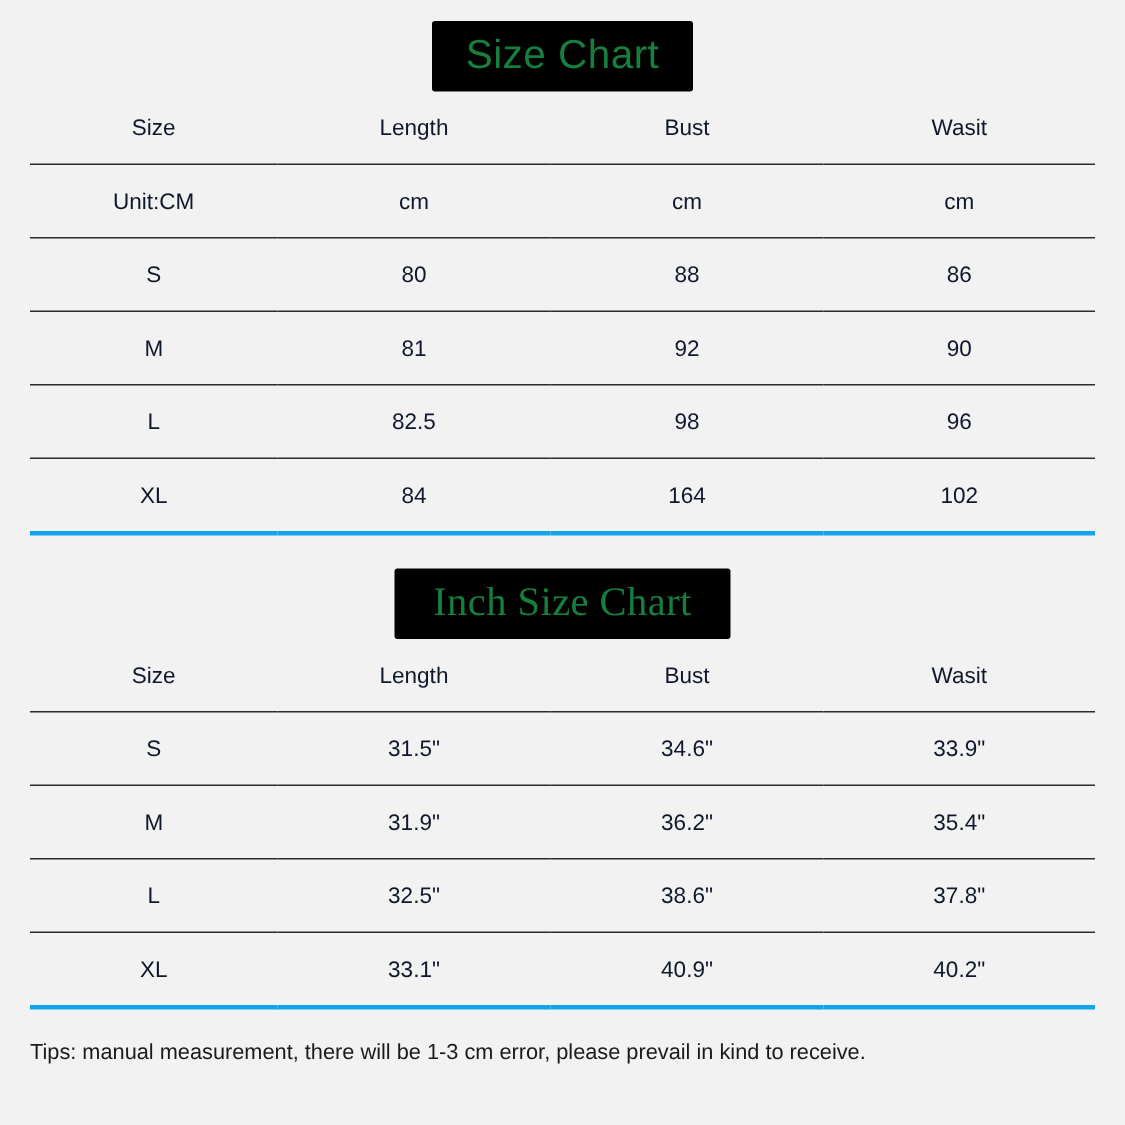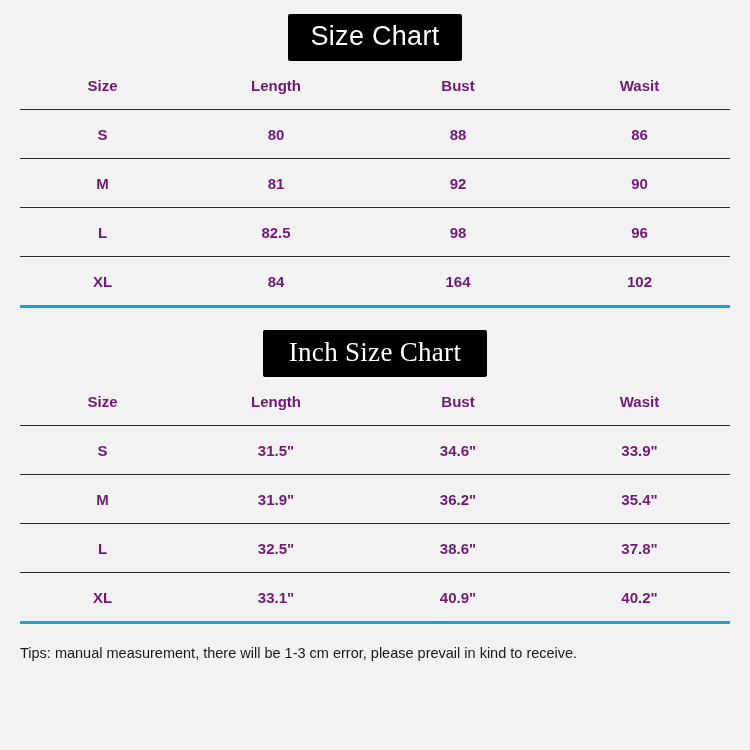"Size Chart" .banner { color: #ffffff -> #15803d }
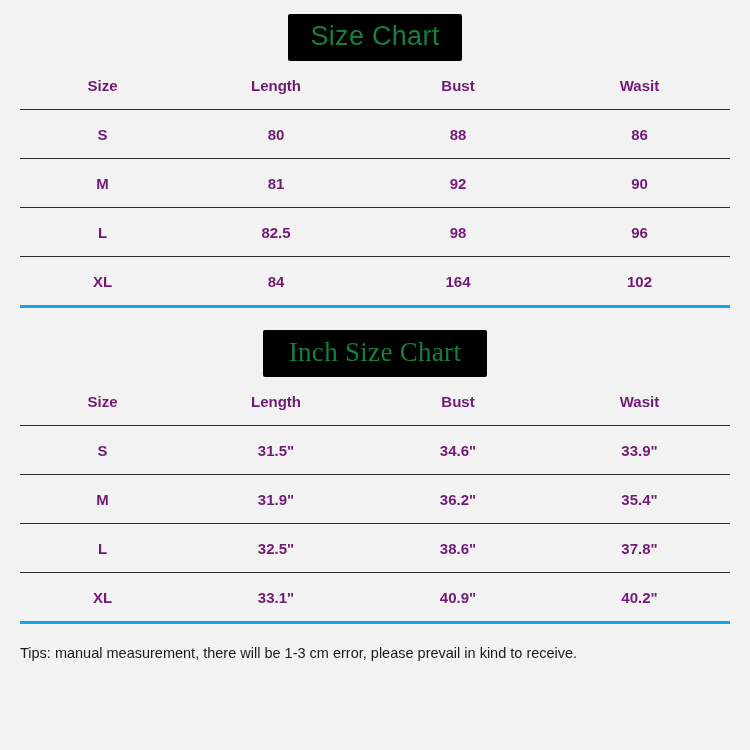"Size" table.size-table td, table.size-table th { color: #701a75 -> #0f172a; font-weight: bold -> normal }
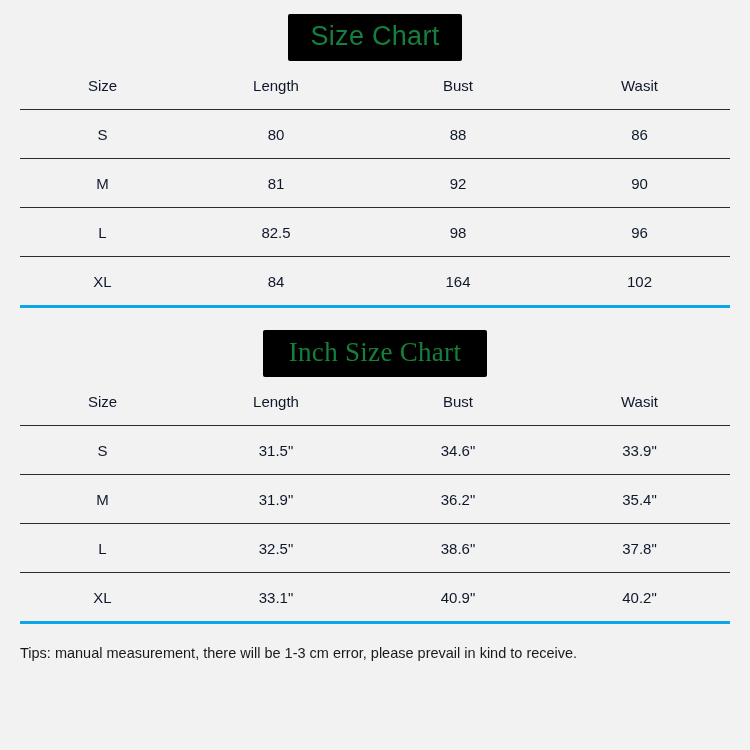"Unit:CM" tr { html: none -> <tr> <td>Unit:CM</td> <td>cm</td> <td>cm</td> <td>cm</td> </tr> }
